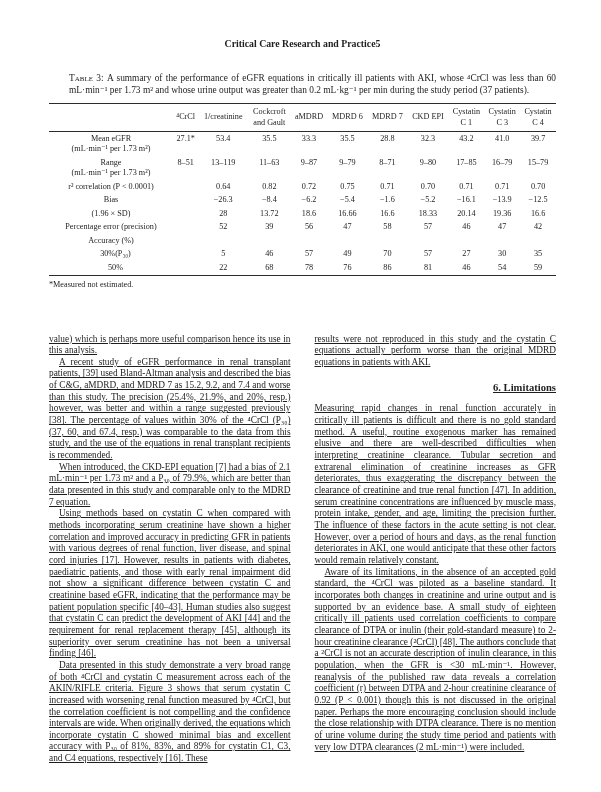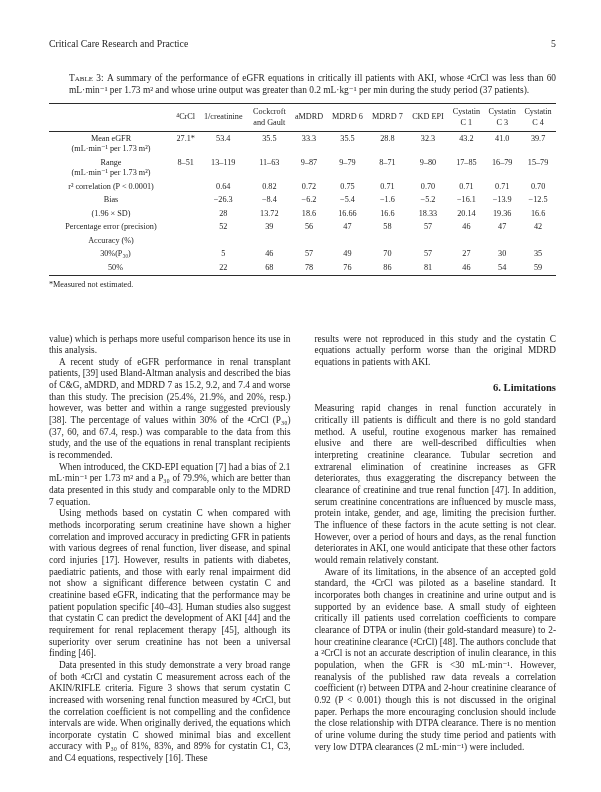"Critical Care Research and Practice" .running-head { font-weight: none -> bold; justify-content: space-between -> center }
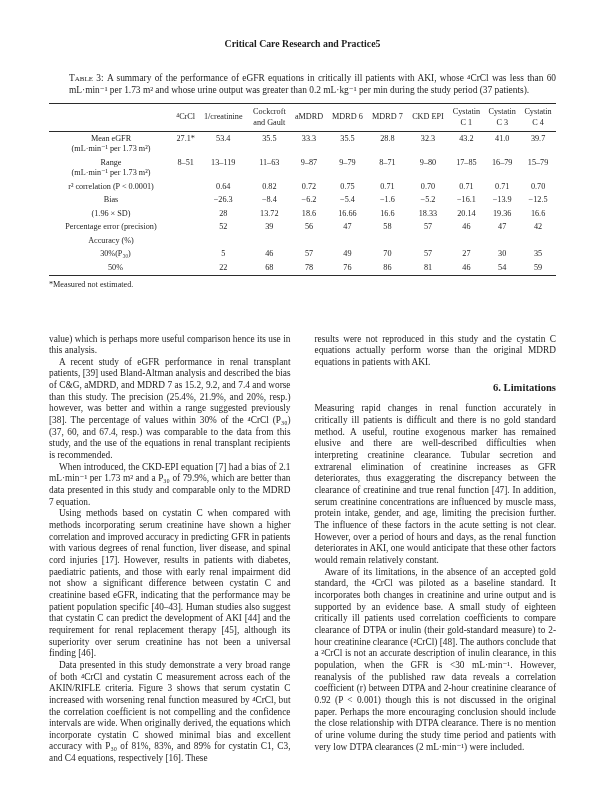"value) which is perhaps more" .columns { text-decoration: none -> underline }
